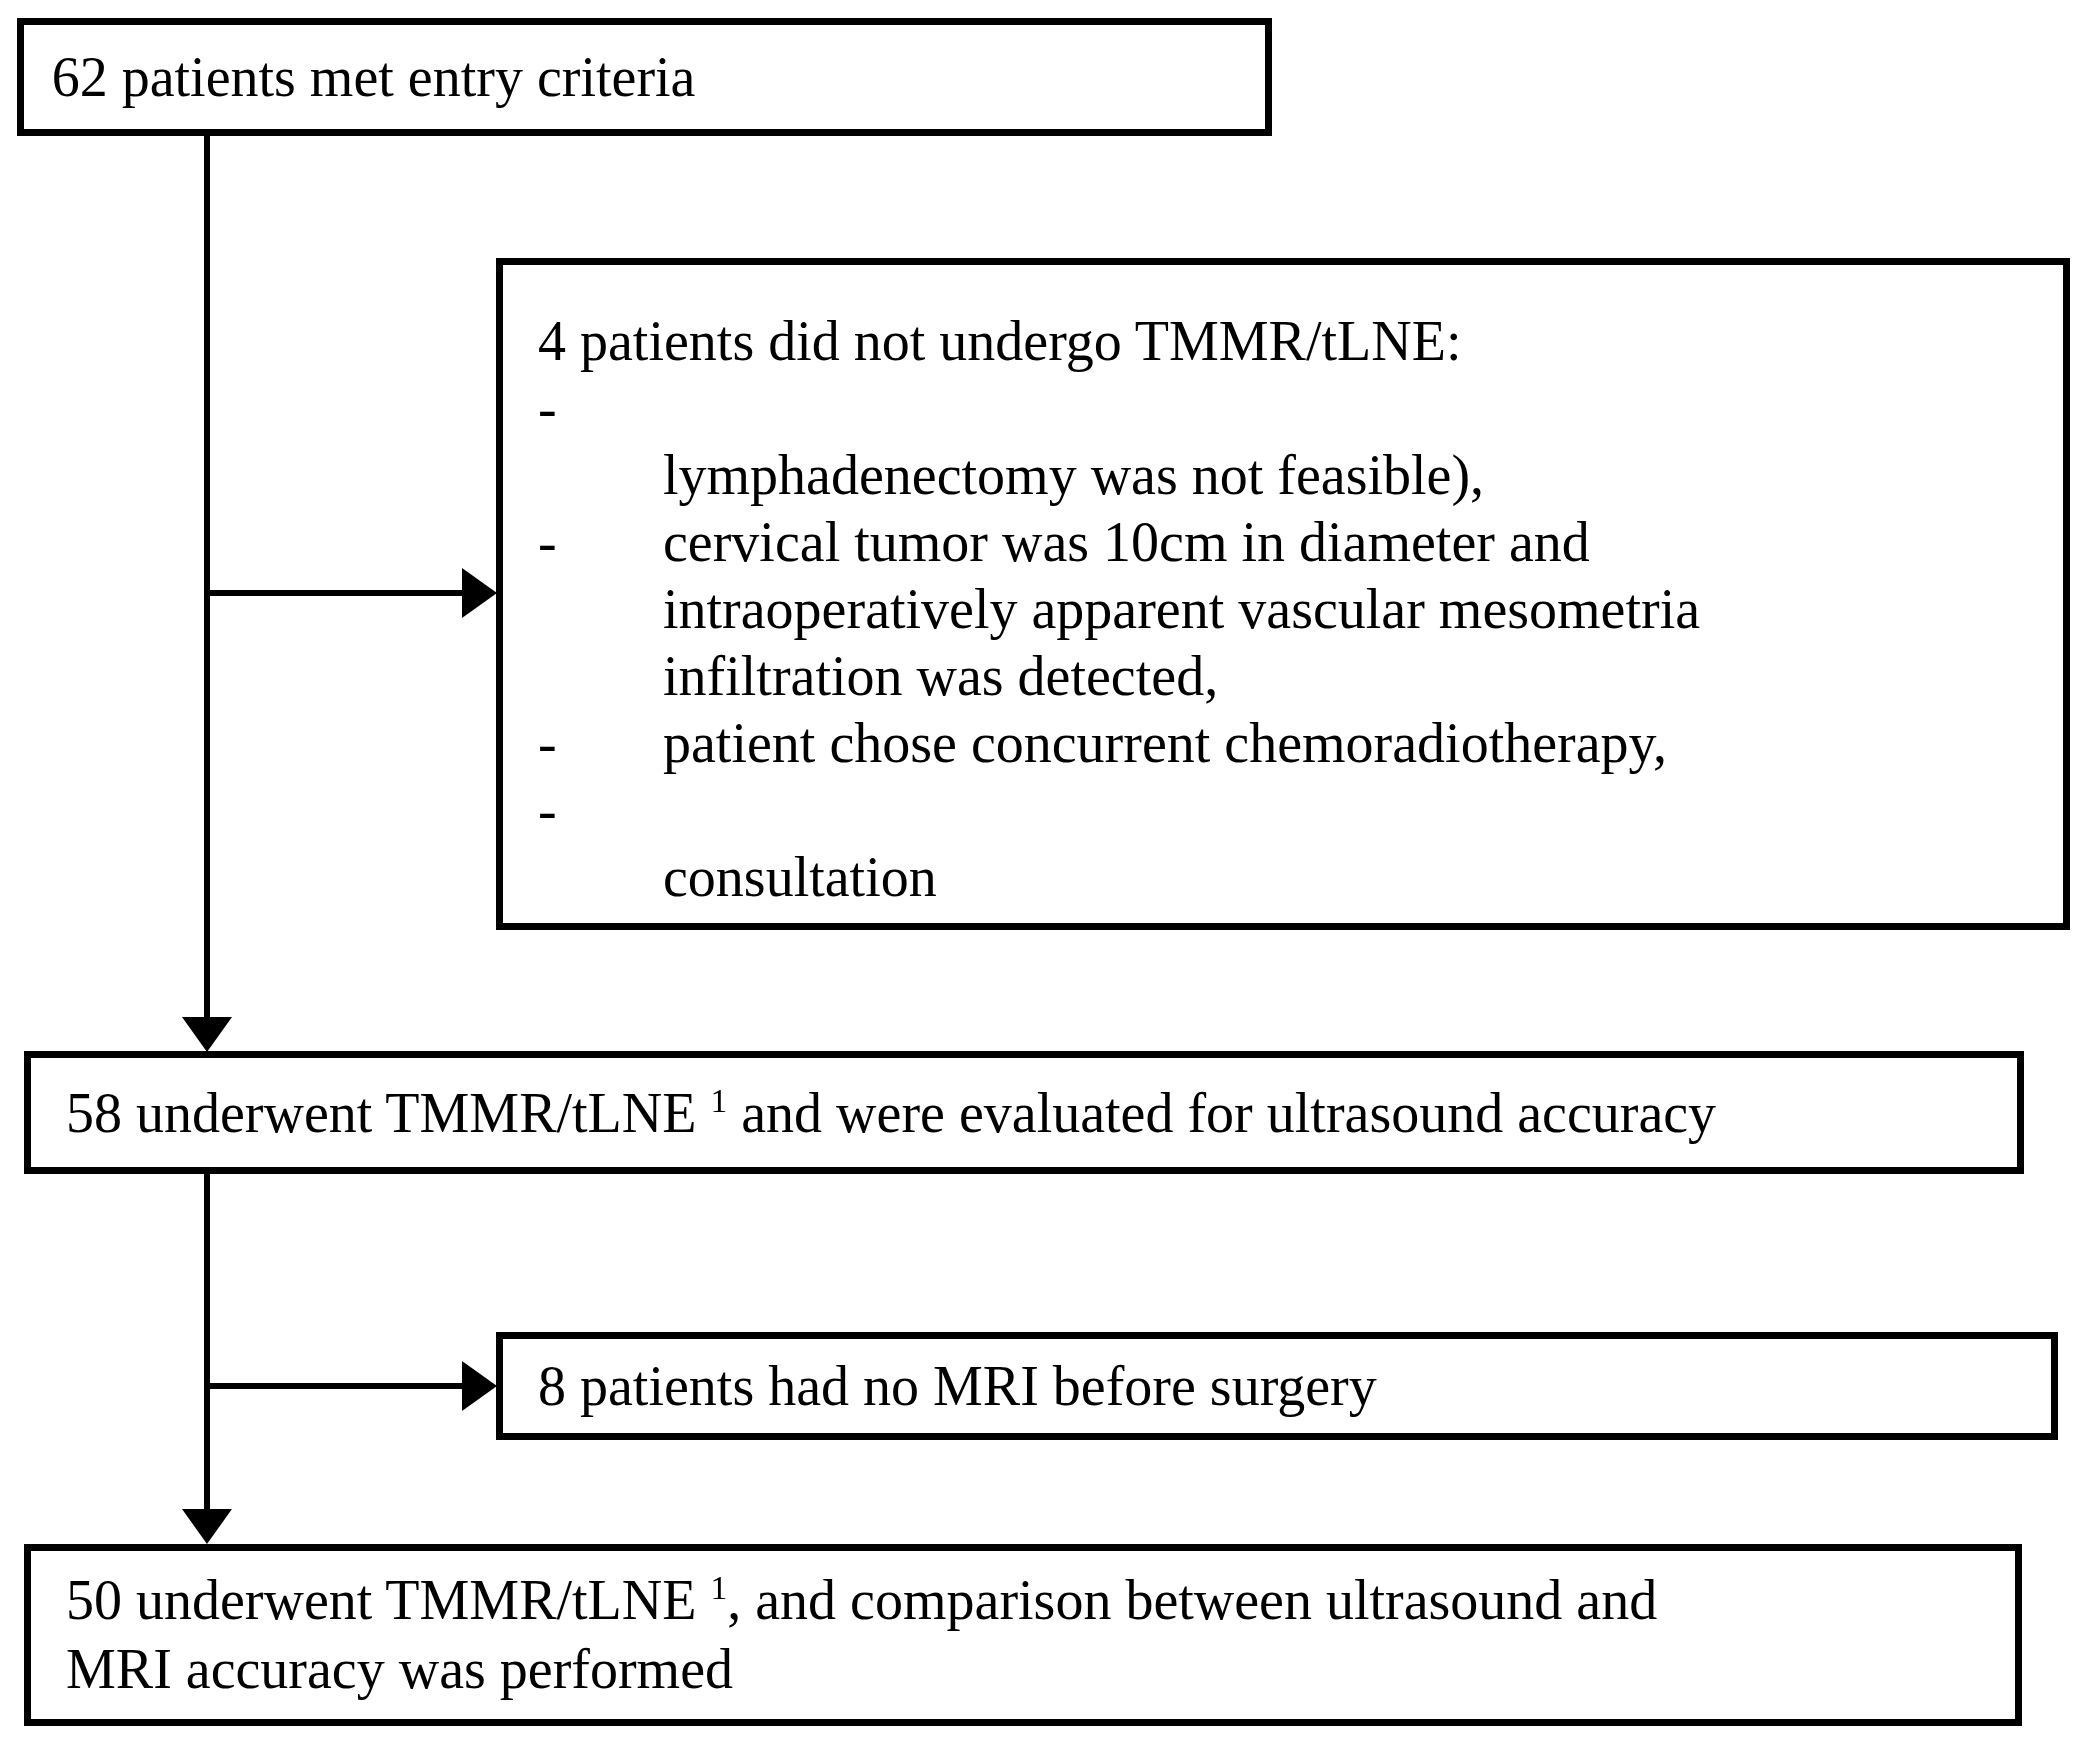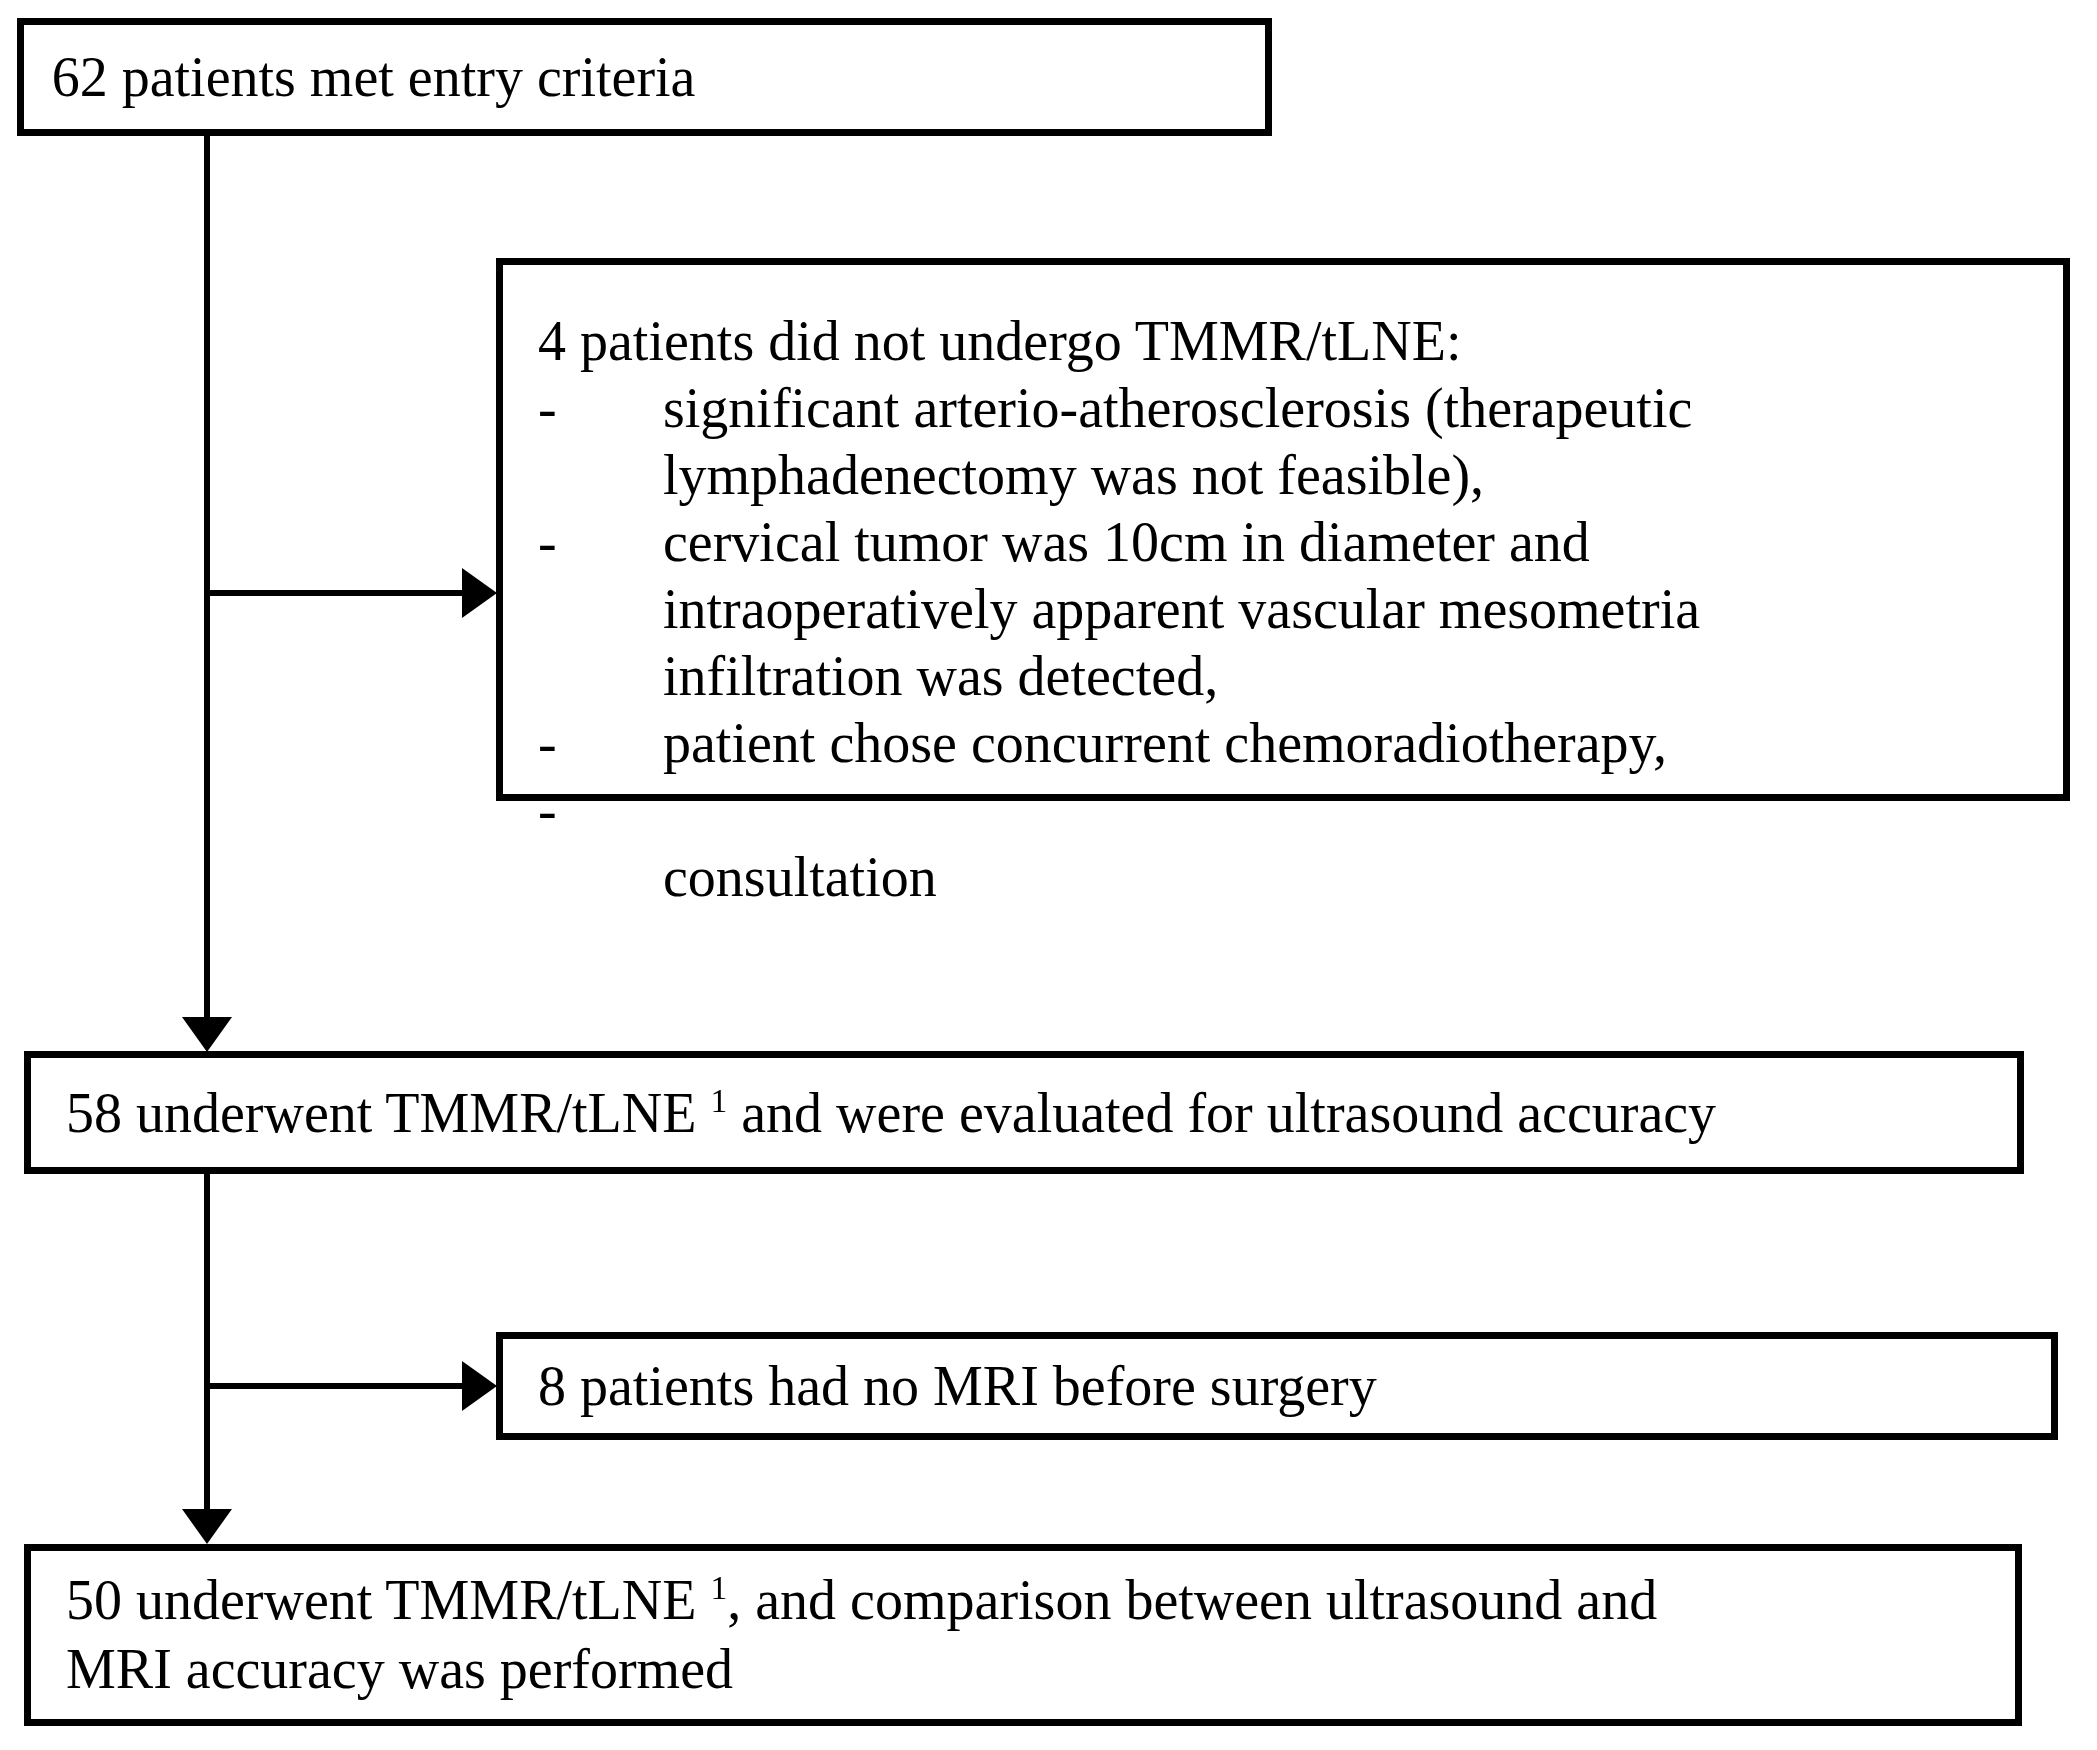"4 patients did not undergo" #box-excluded-no-surgery { height: 543px -> 672px }
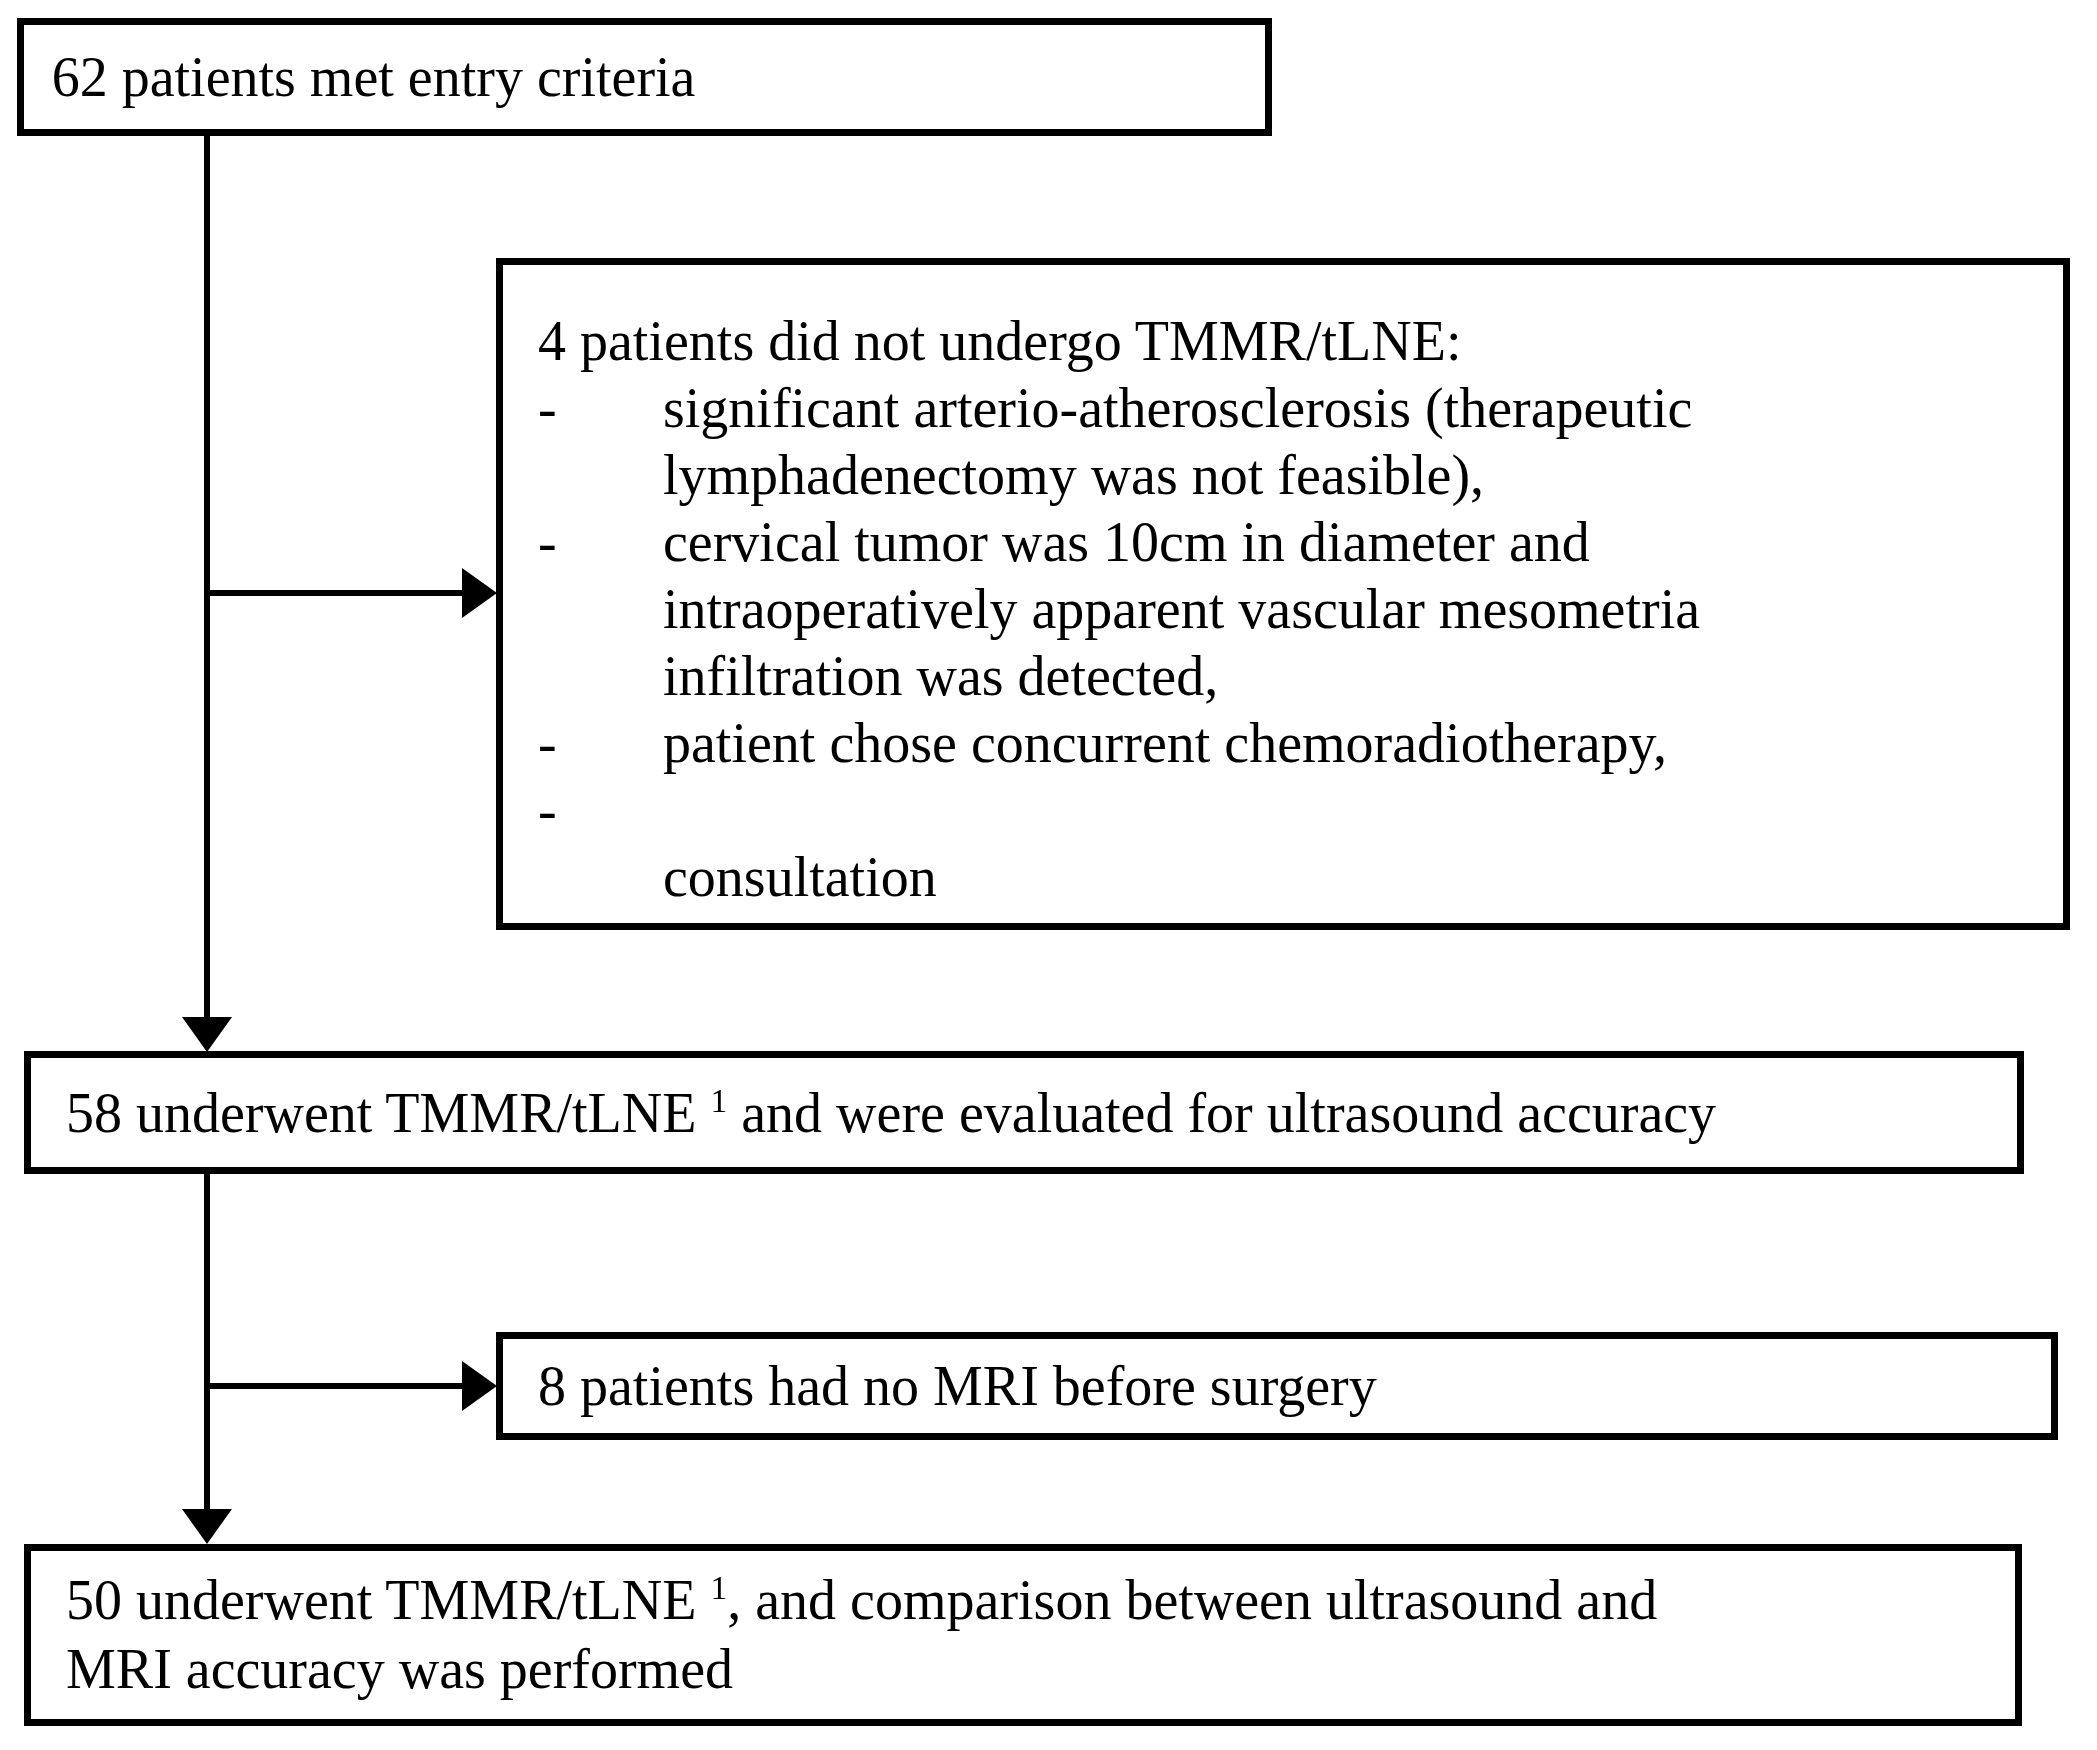"significant arterio-atherosclerosis" span.row-text { html: <span>significant arterio-atherosclerosis (therapeutic</span> -> none }
